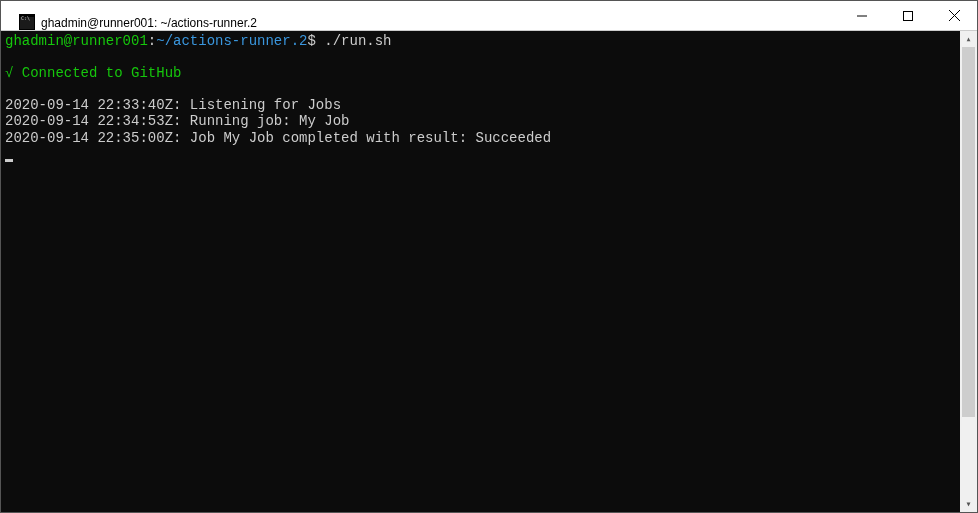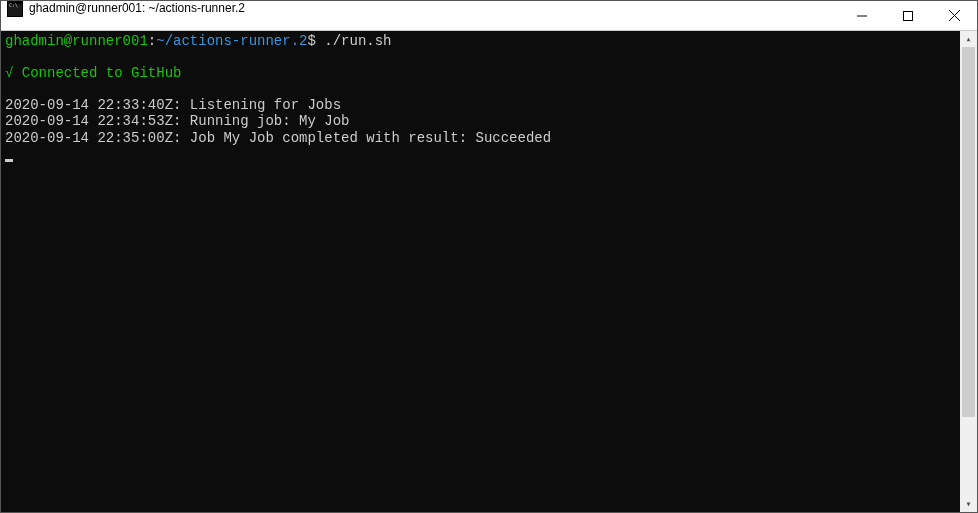"ghadmin@runner001: ~/actions-runner.2" .titlebar { align-items: flex-start -> flex-end; padding-left: 6px -> 18px }
